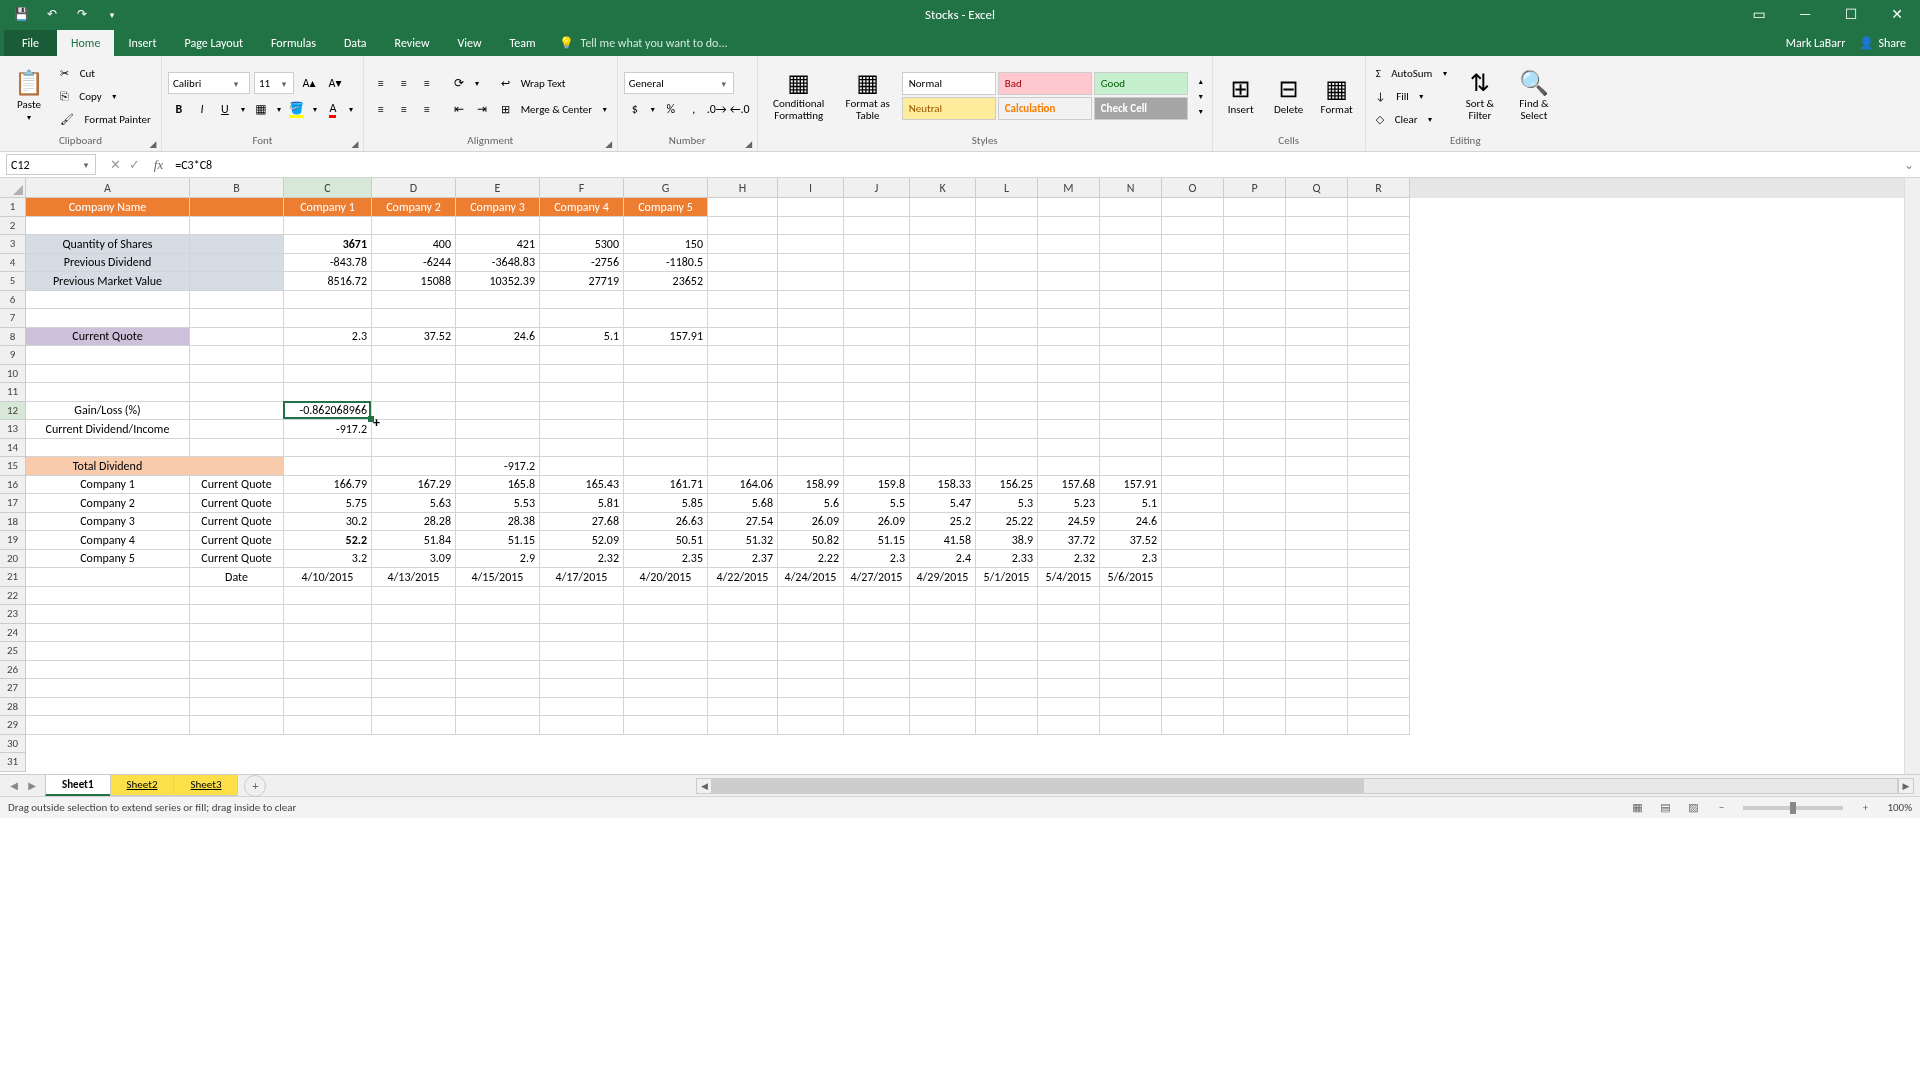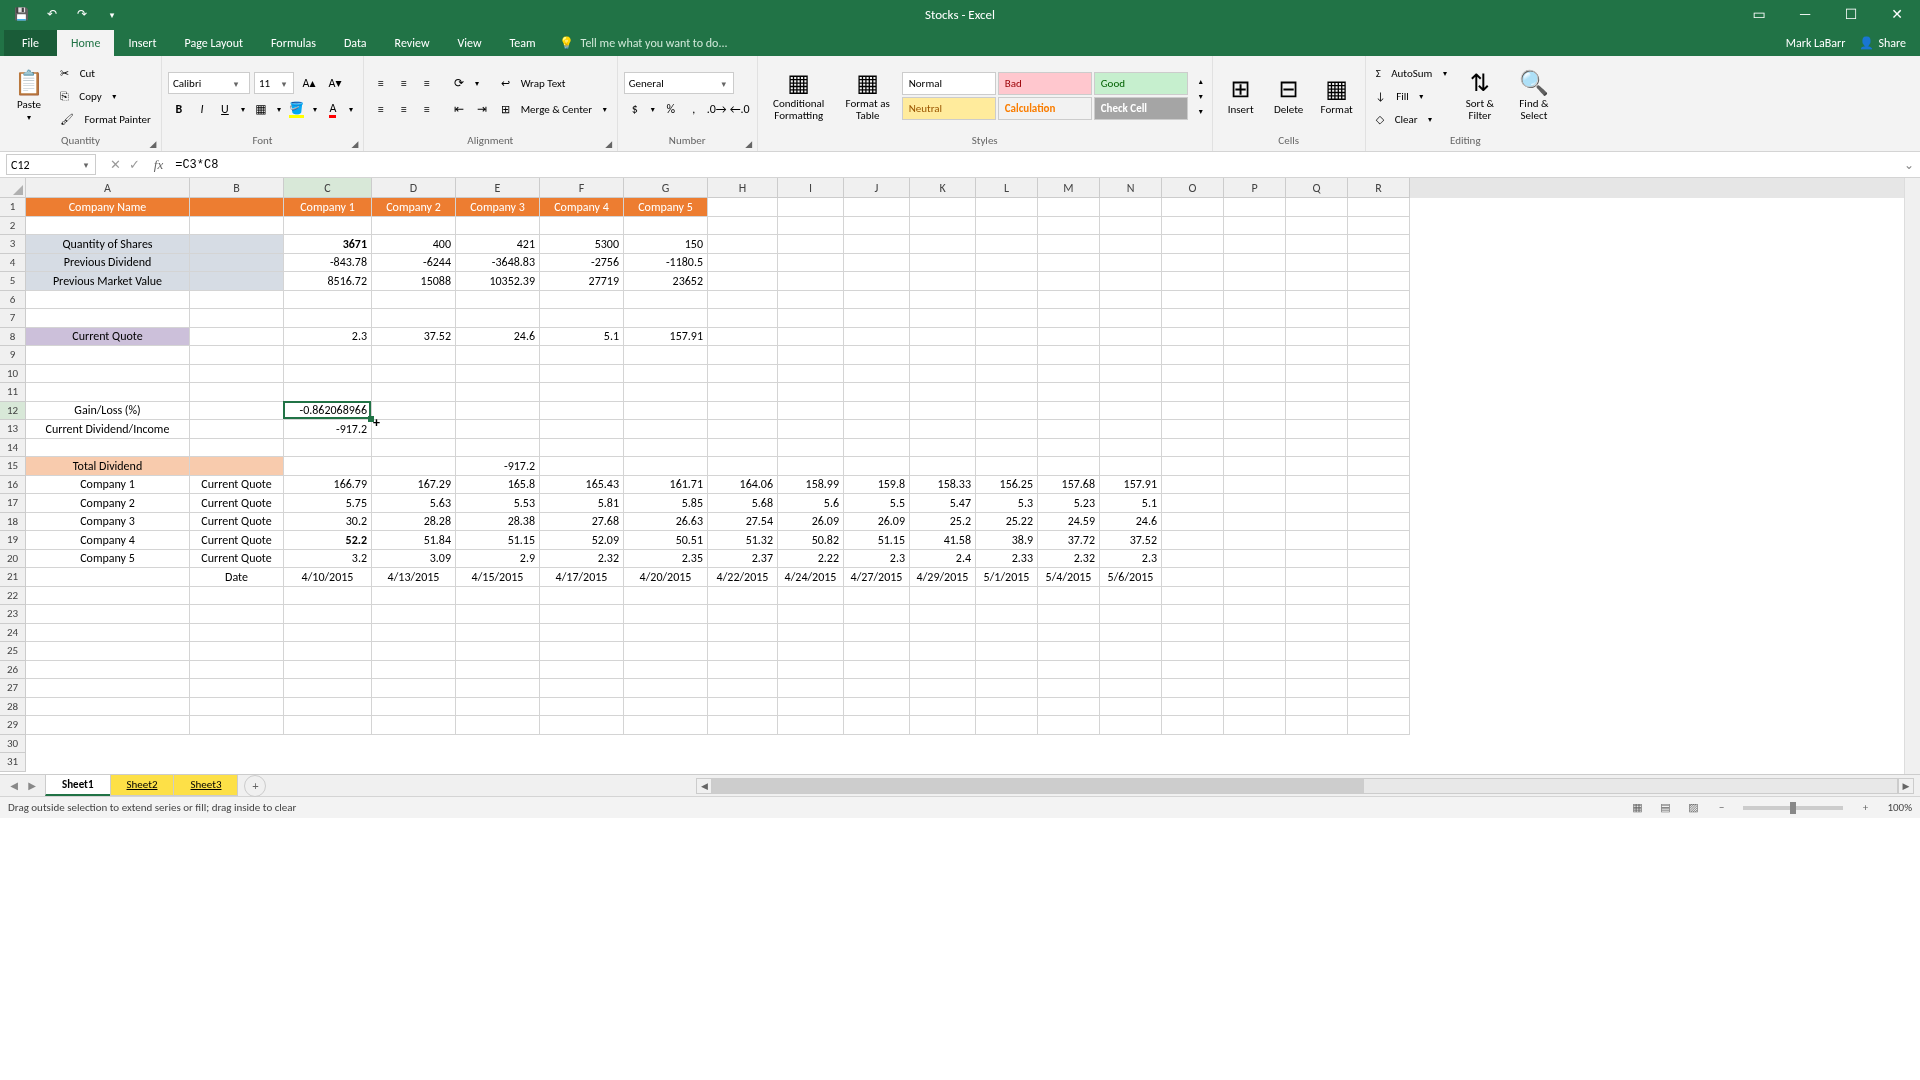"Quantity" div.glabel { text: Quantity -> Clipboard }
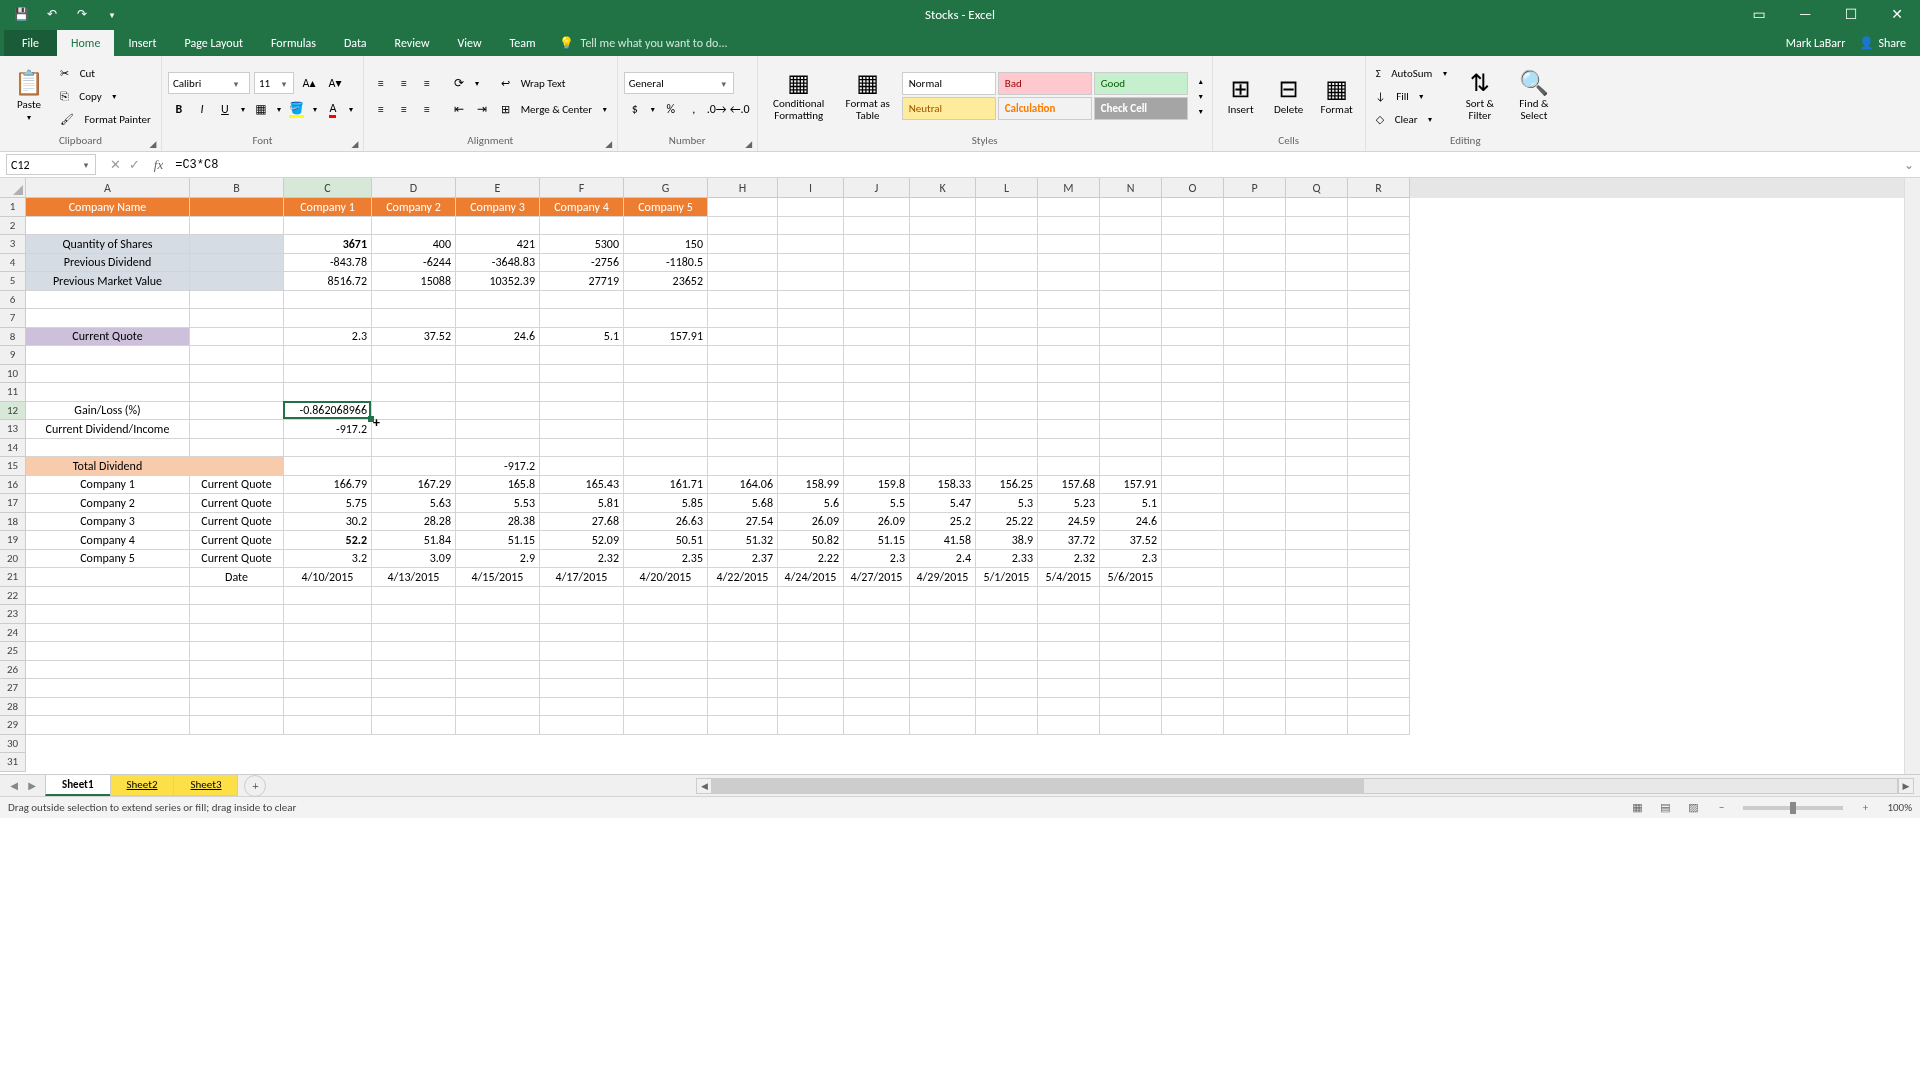"=C3*C8" .formula-input { font-family: Liberation Mono, monospace -> none }
